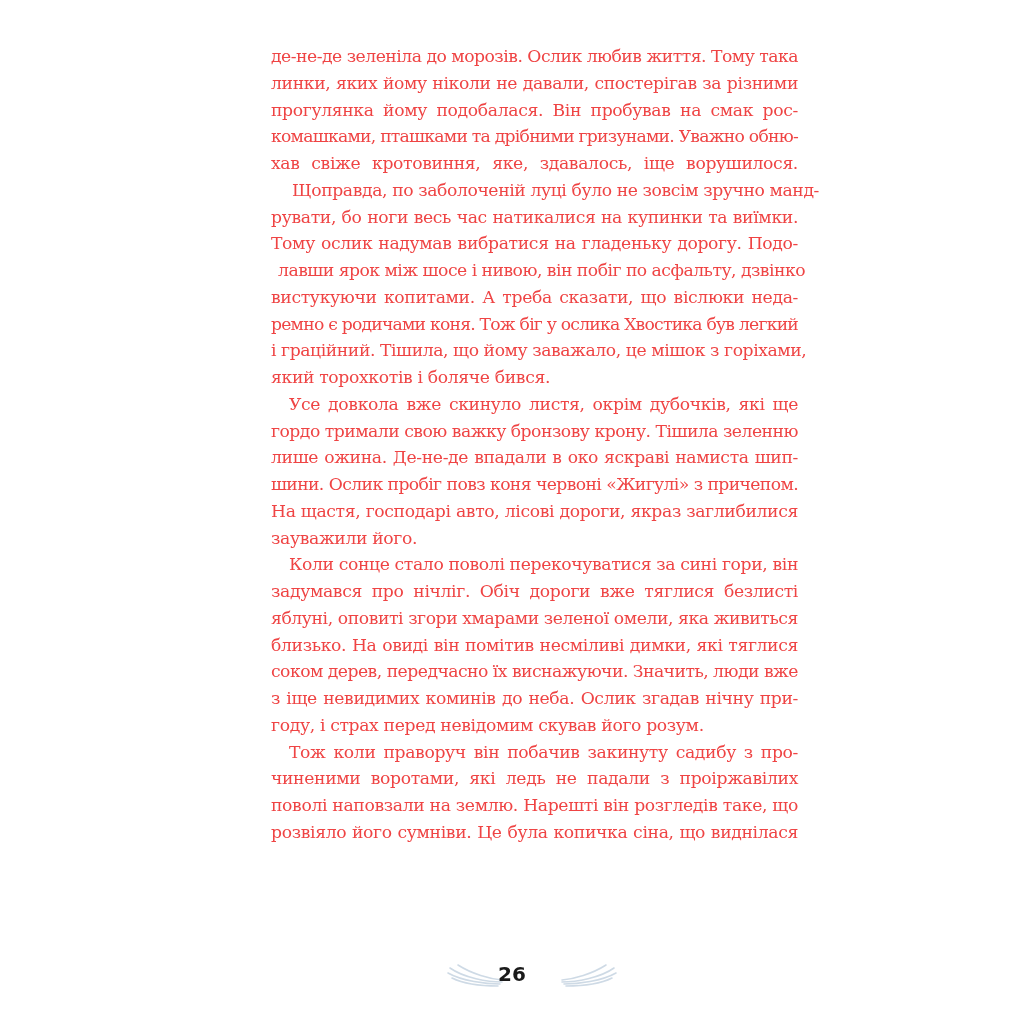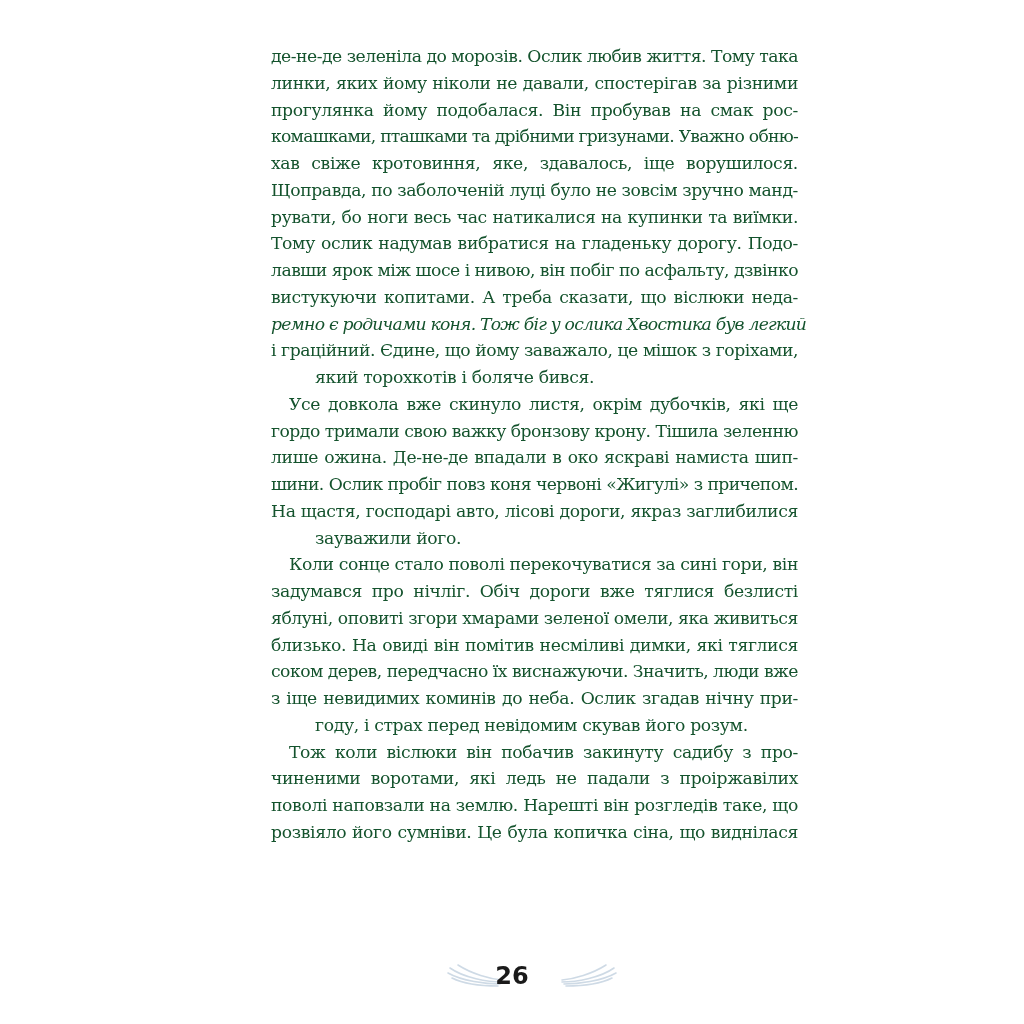"де-не-де зеленіла до морозів. Ослик" .text-column { color: #14532d -> #ef4444 }
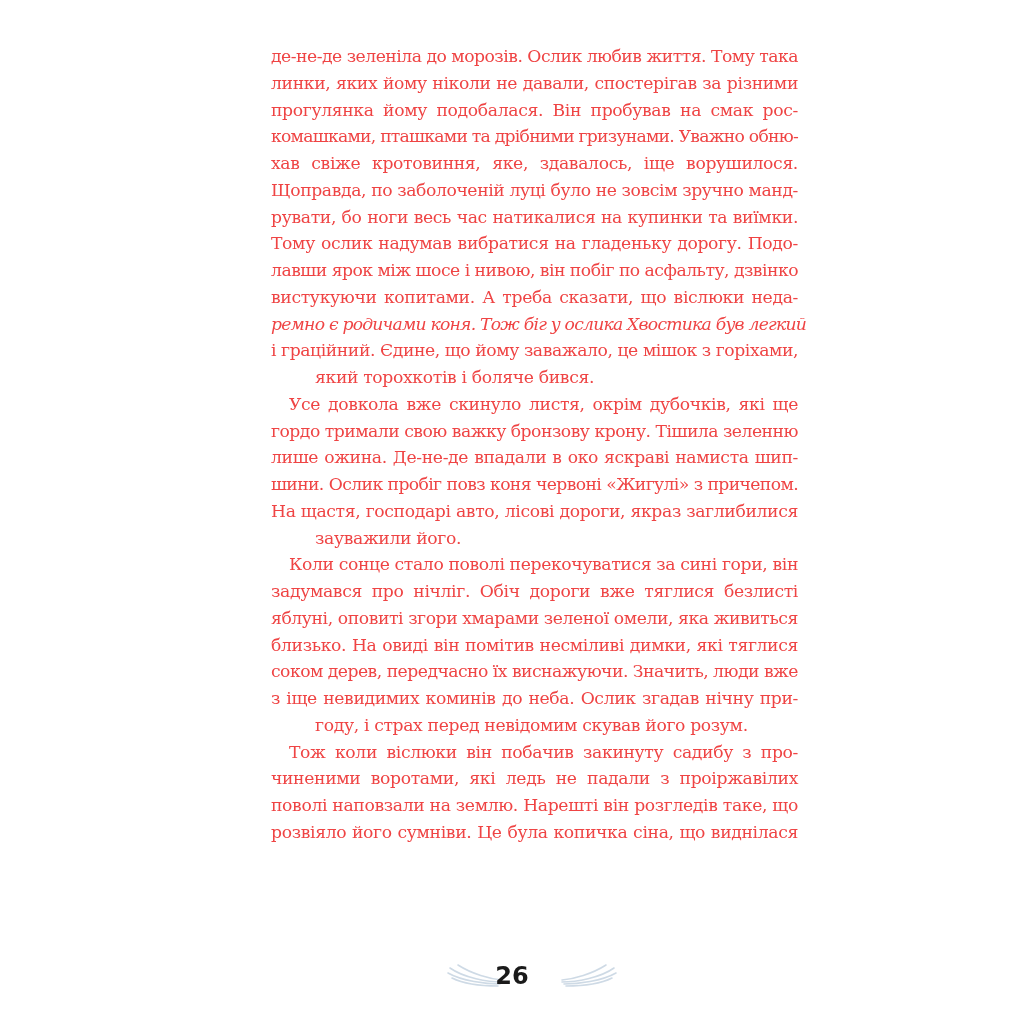"Щоправда, по заболоченій луці було" div.line { margin-left: none -> 21px }
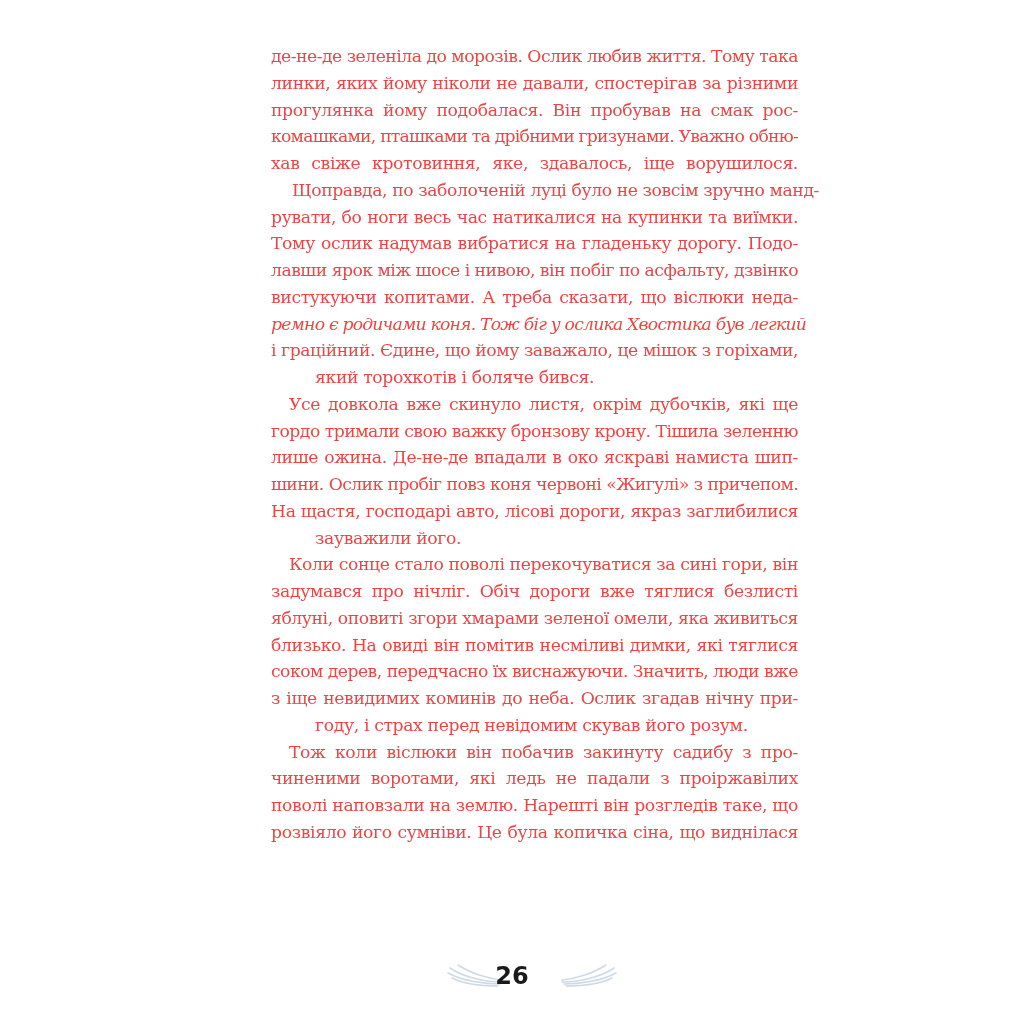"лавши ярок між шосе і" div.line { margin-left: none -> 7px }
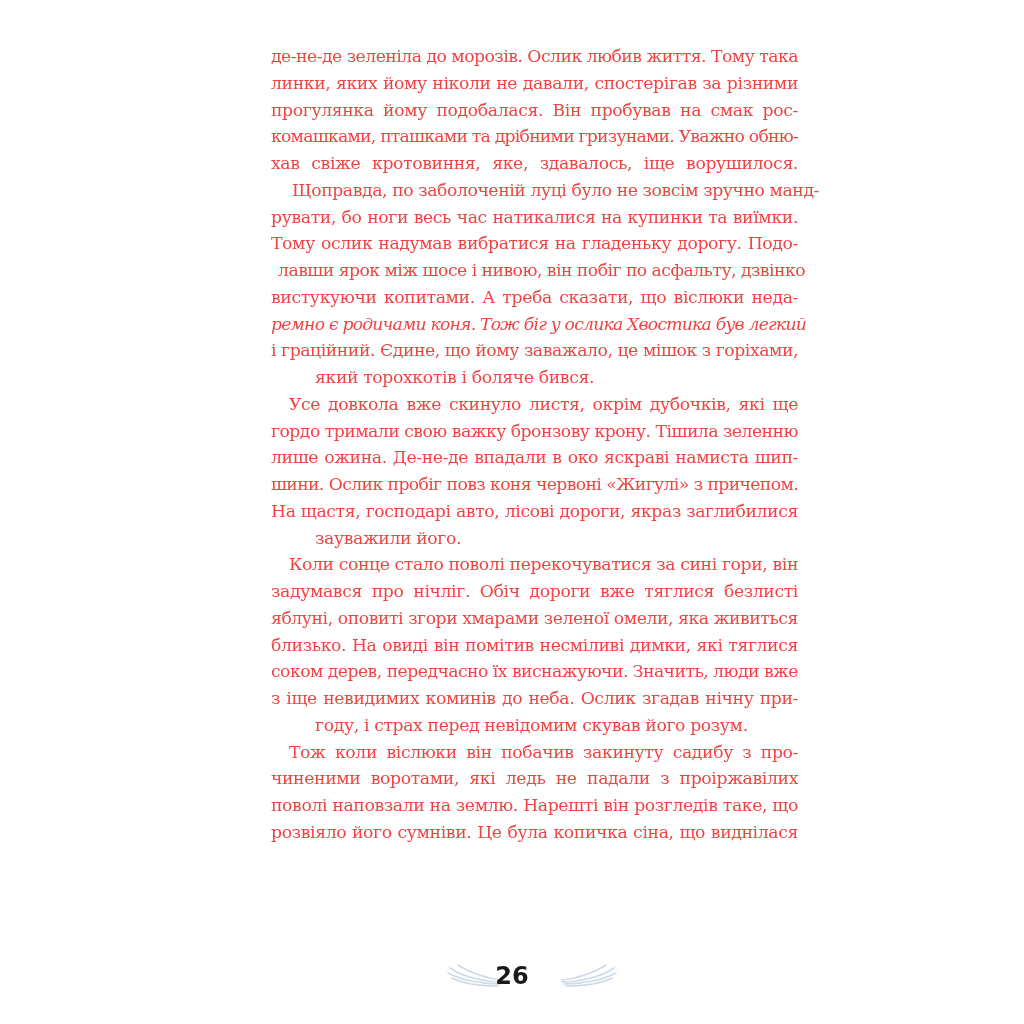"ремно є родичами коня. Тож" div.line { font-style: italic -> none }
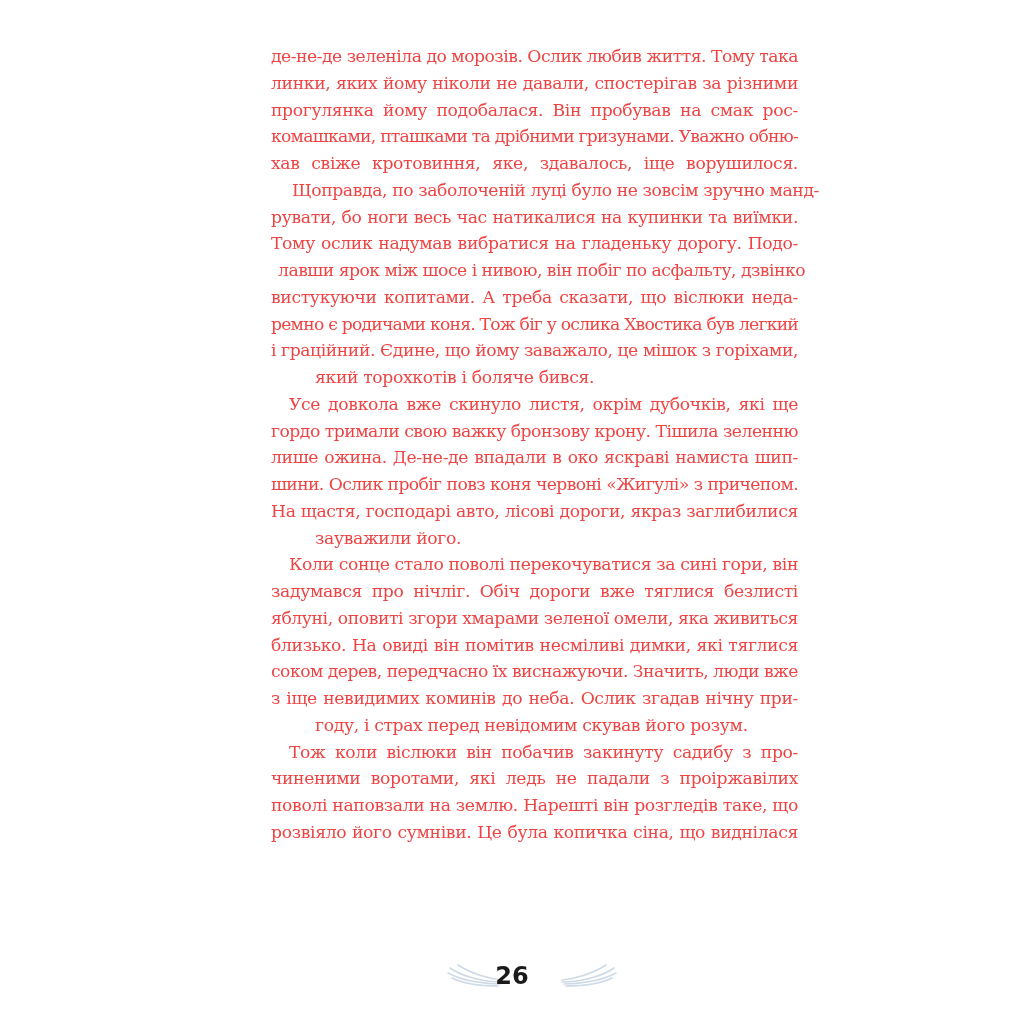"і граційний. Єдине, що йому" div.line { text: Єдине -> Тішила }
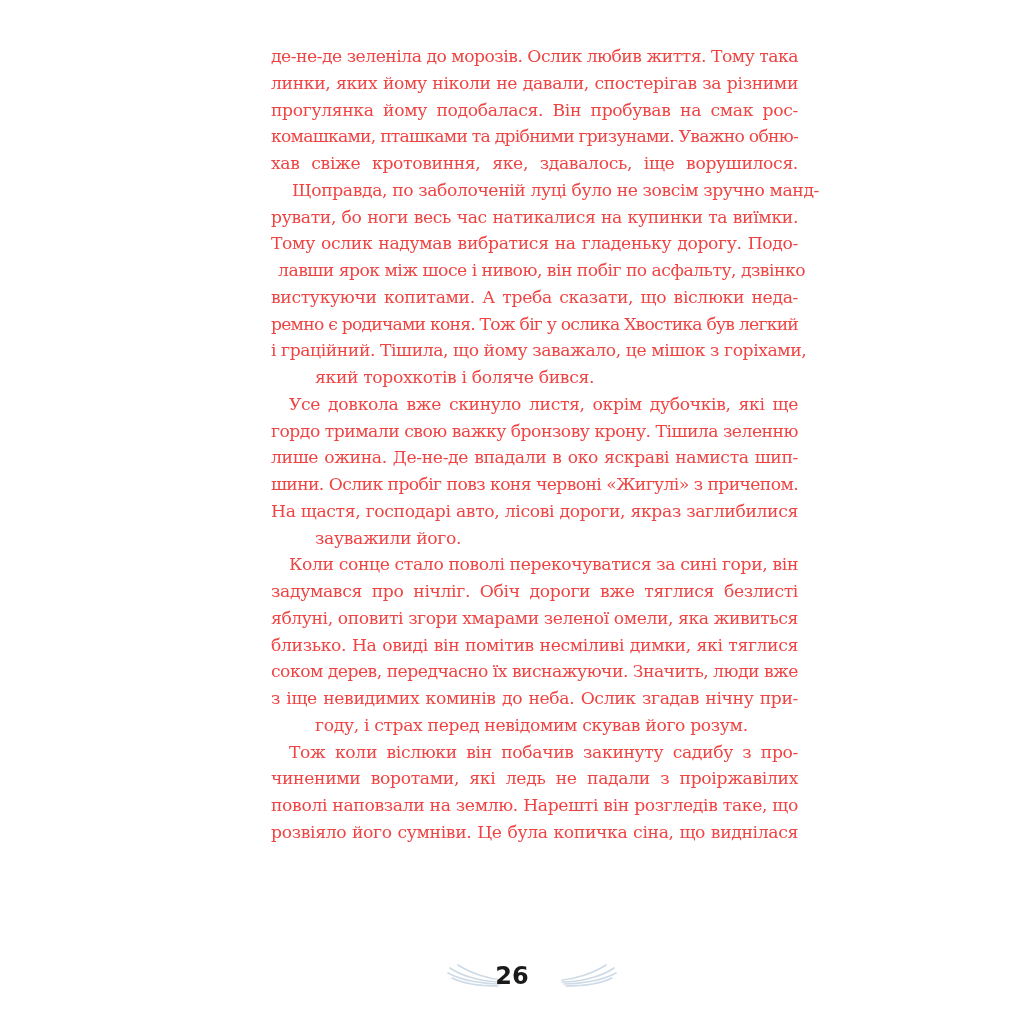"який торохкотів і боляче бився." .line.last { margin-left: 44px -> none }
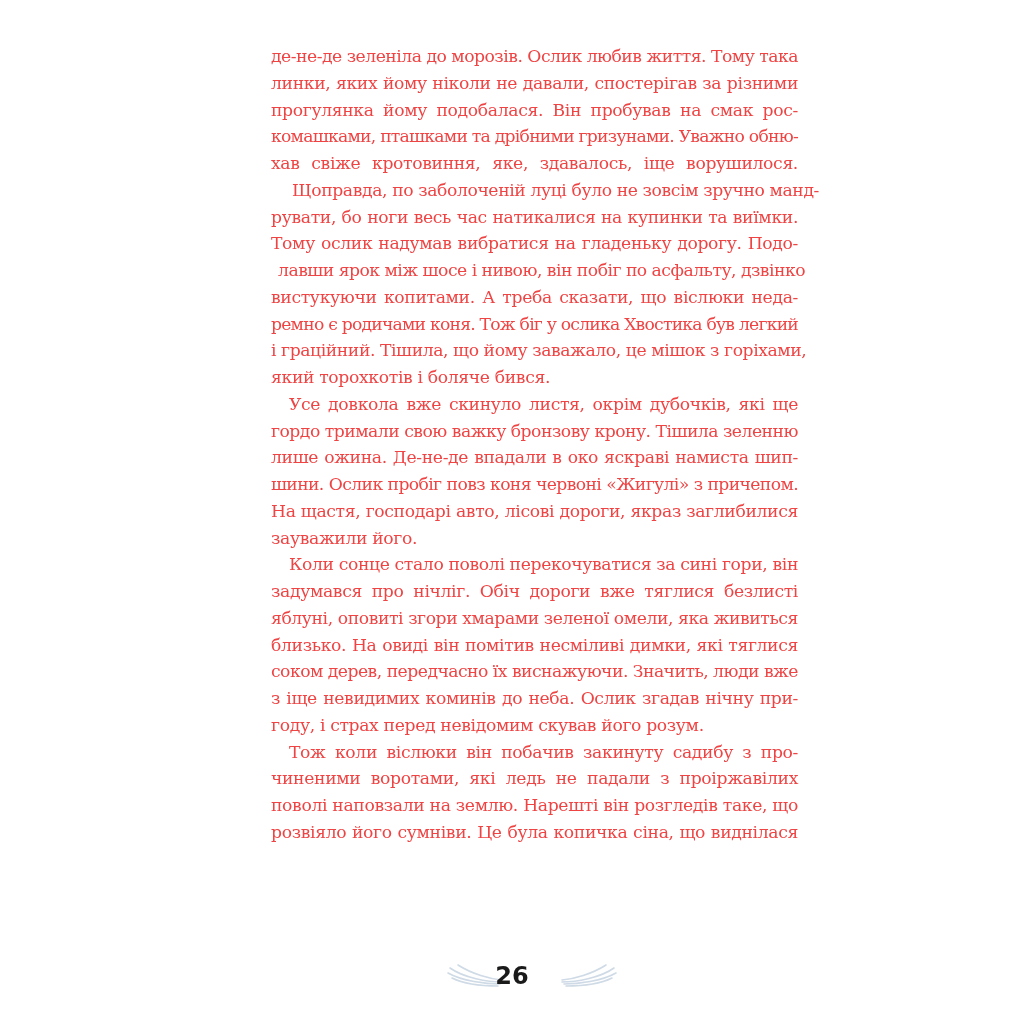"Тож коли віслюки він побачив" div.line { text: віслюки -> праворуч }
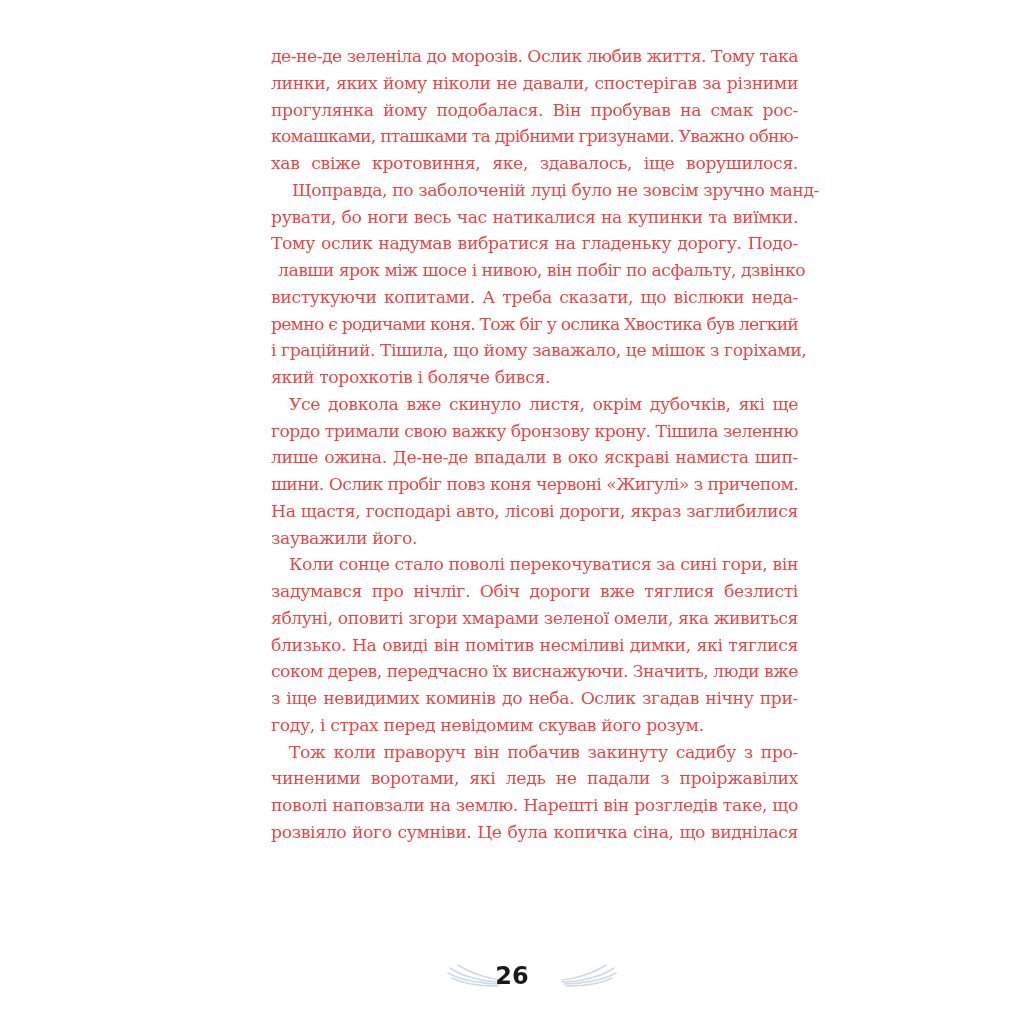"26" .page-number { font-size: 24px -> 20px }
